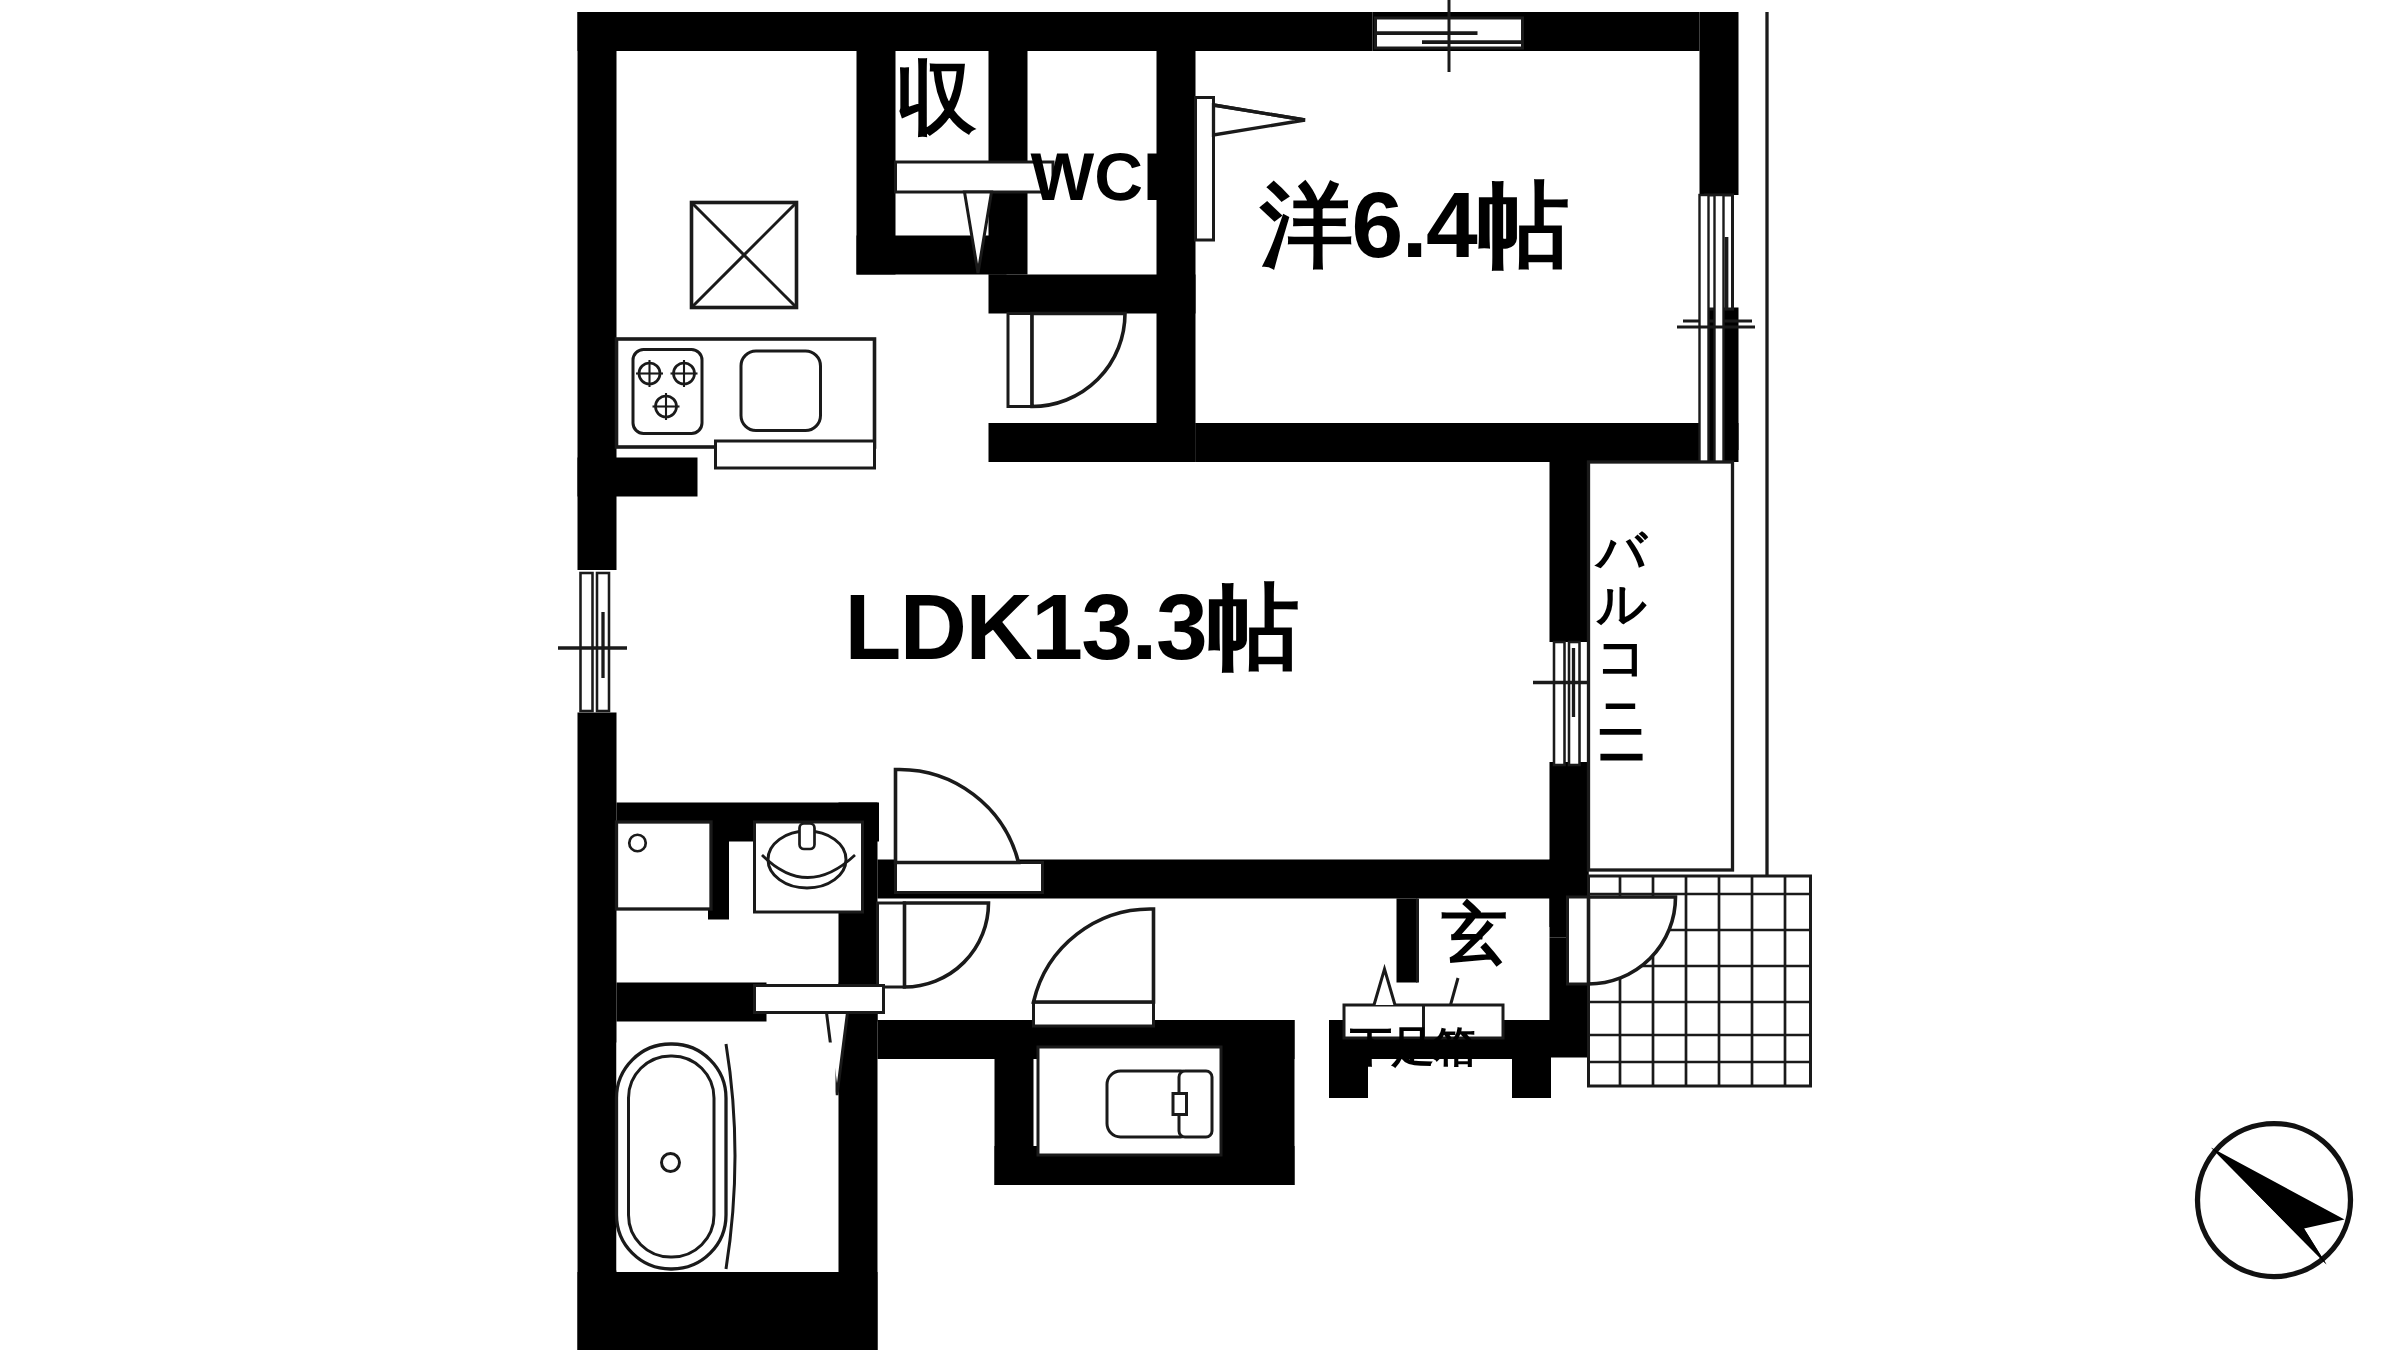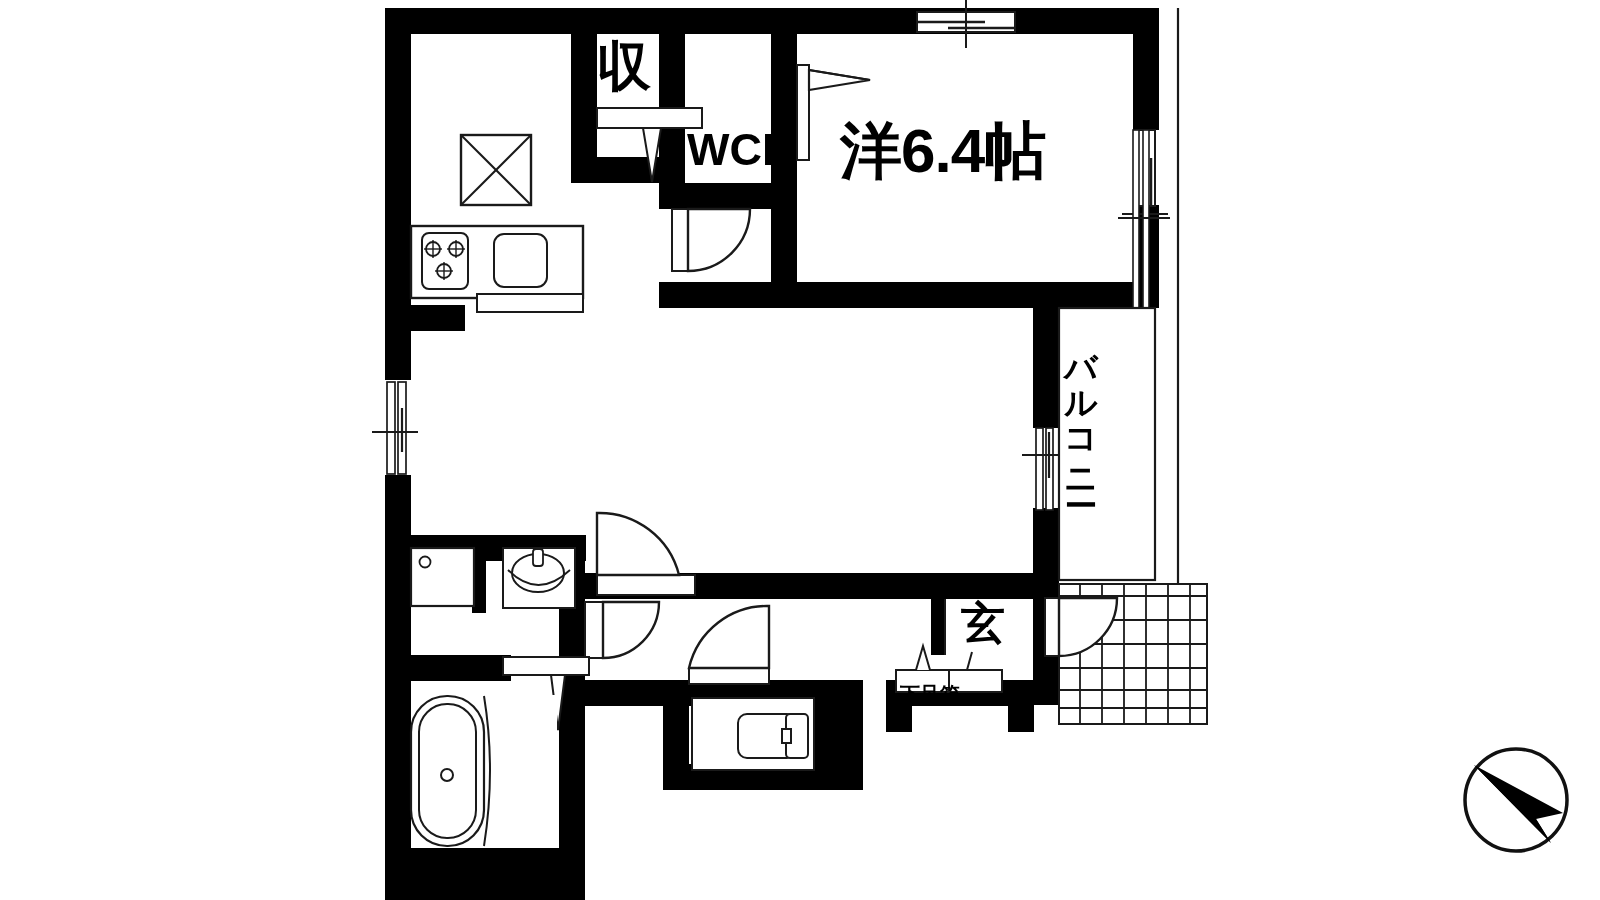"WCL" .lbl-wcl { margin-top: 32px -> none }
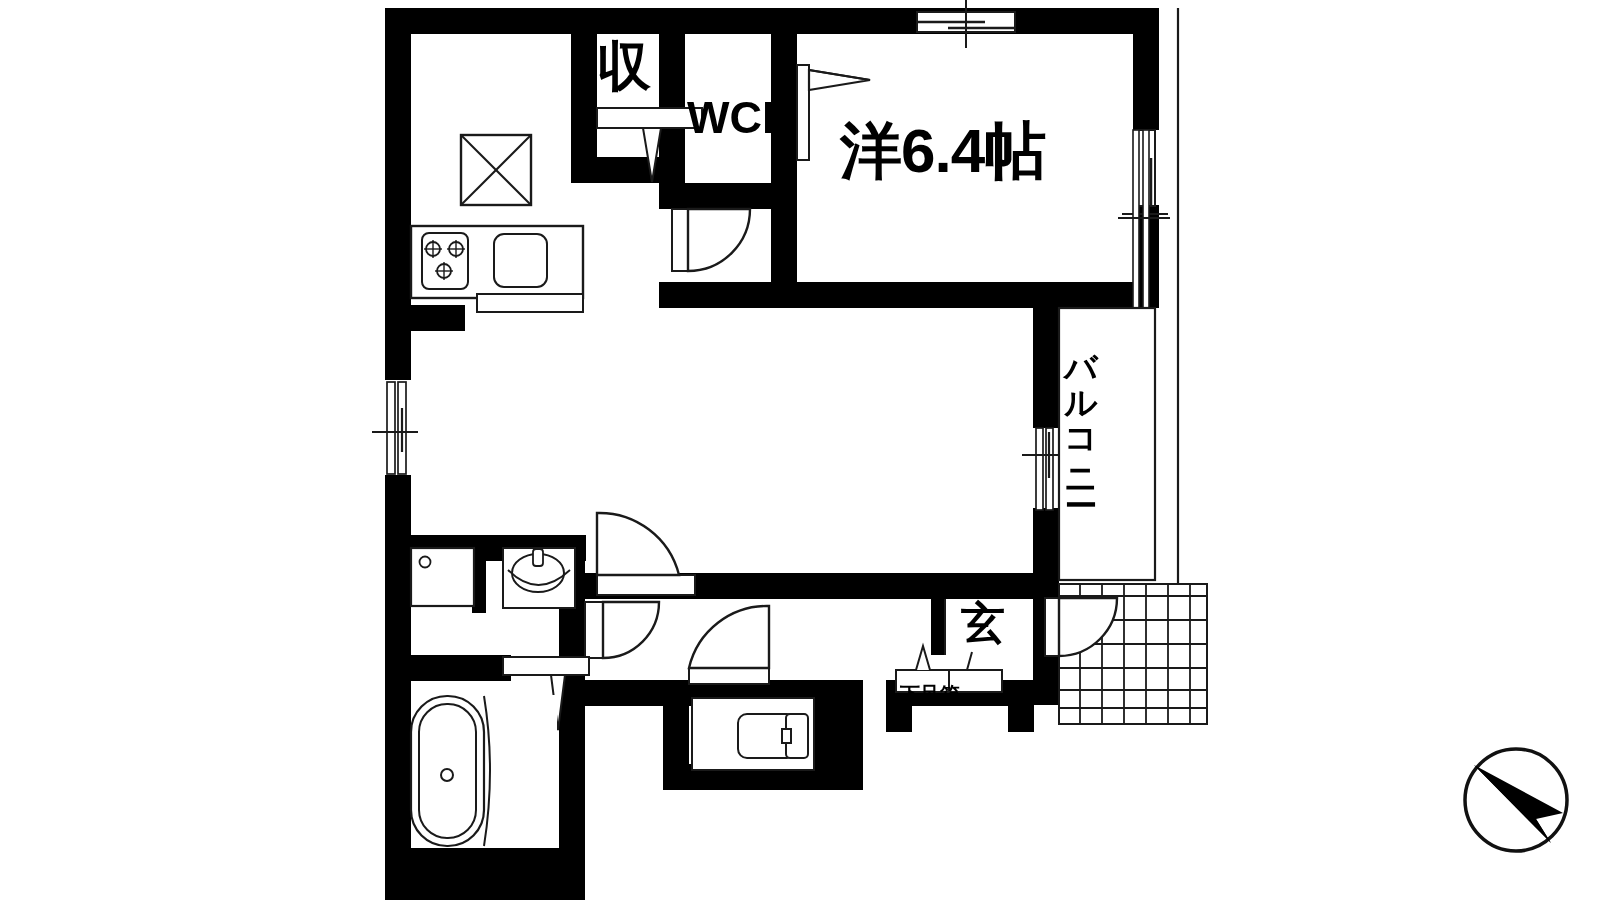"LDK13.3帖" div.lbl { html: none -> <div>LDK13.3帖</div> }
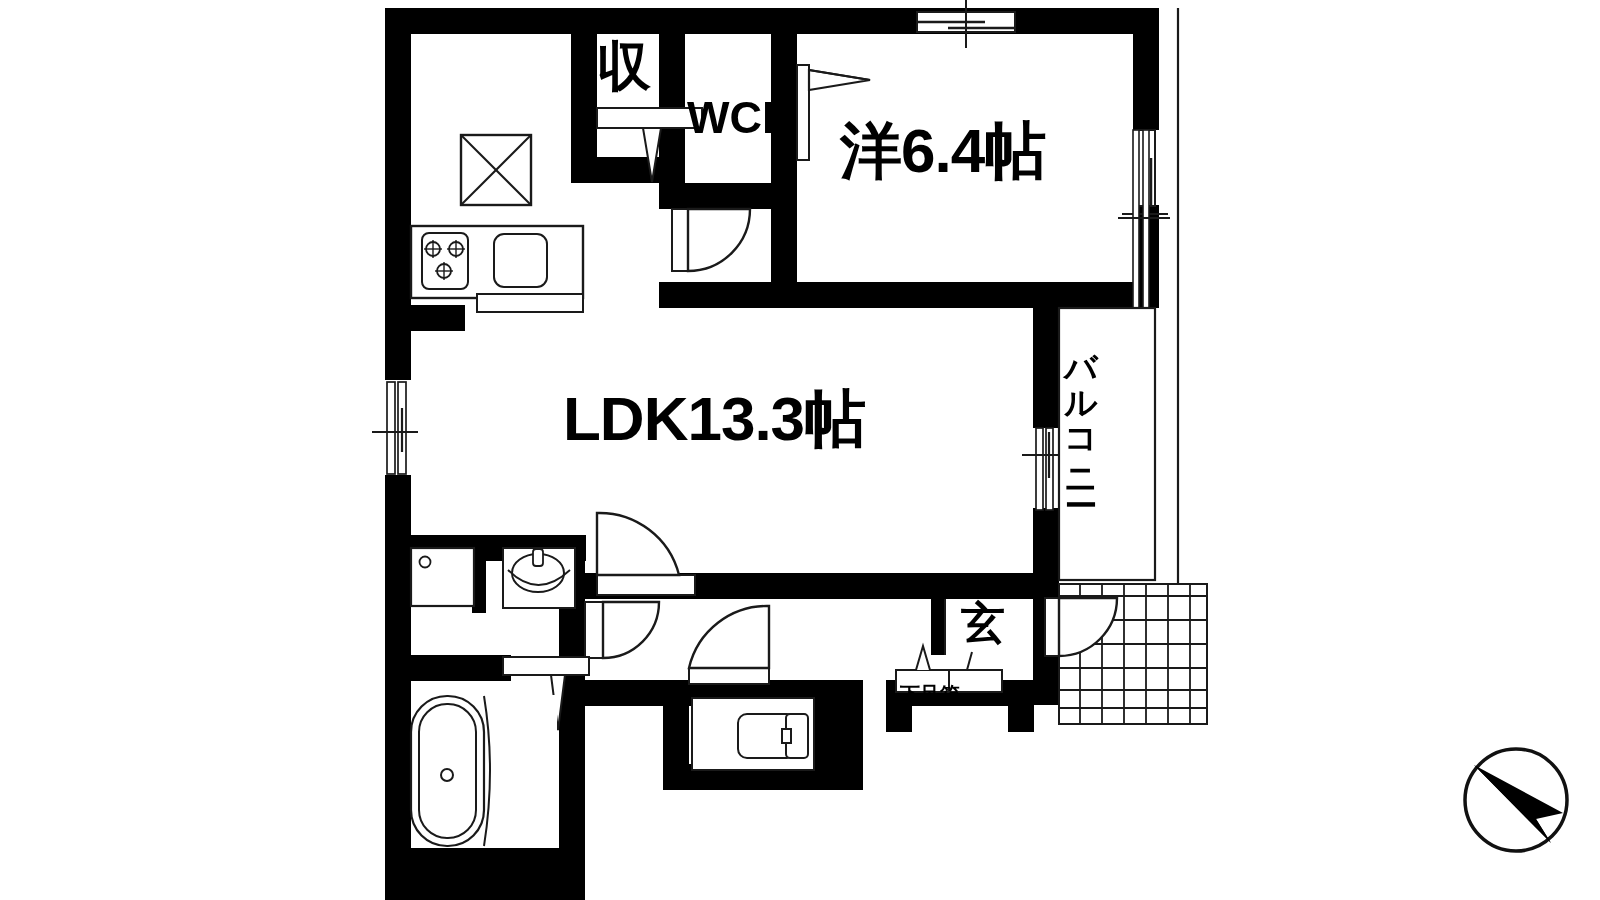"下足箱" .lbl-getabako { font-size: 20px -> 28px }
